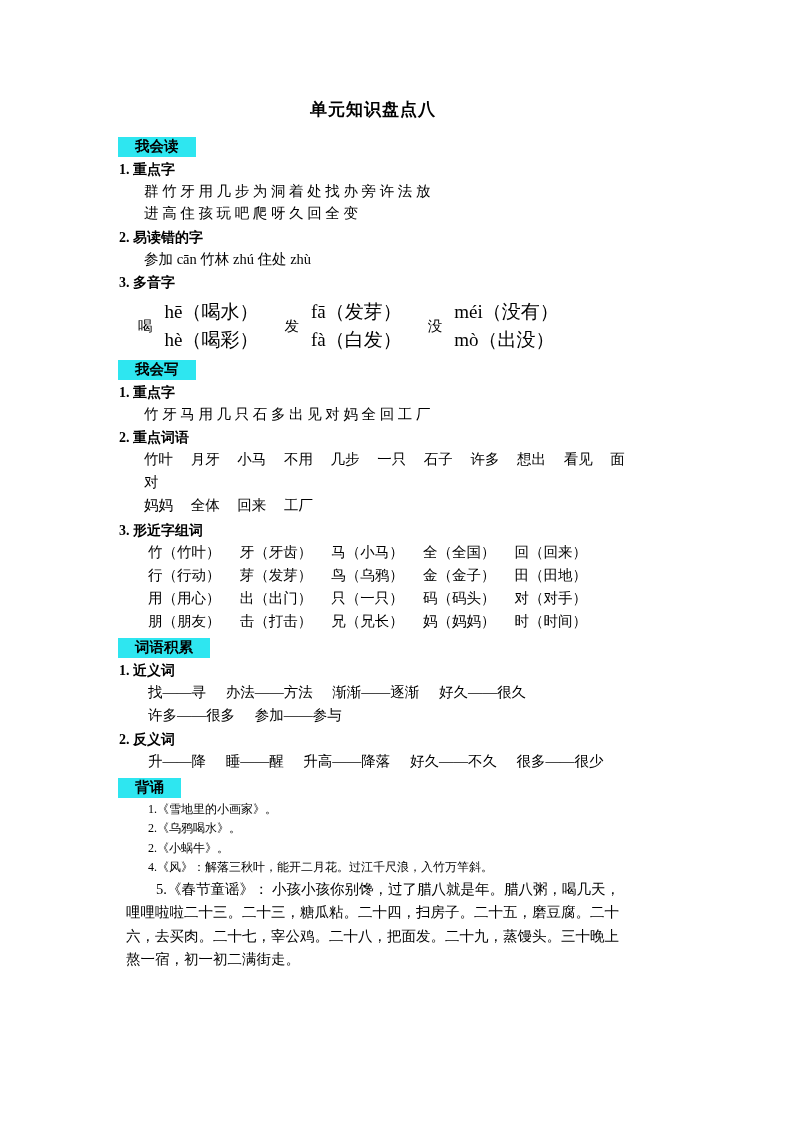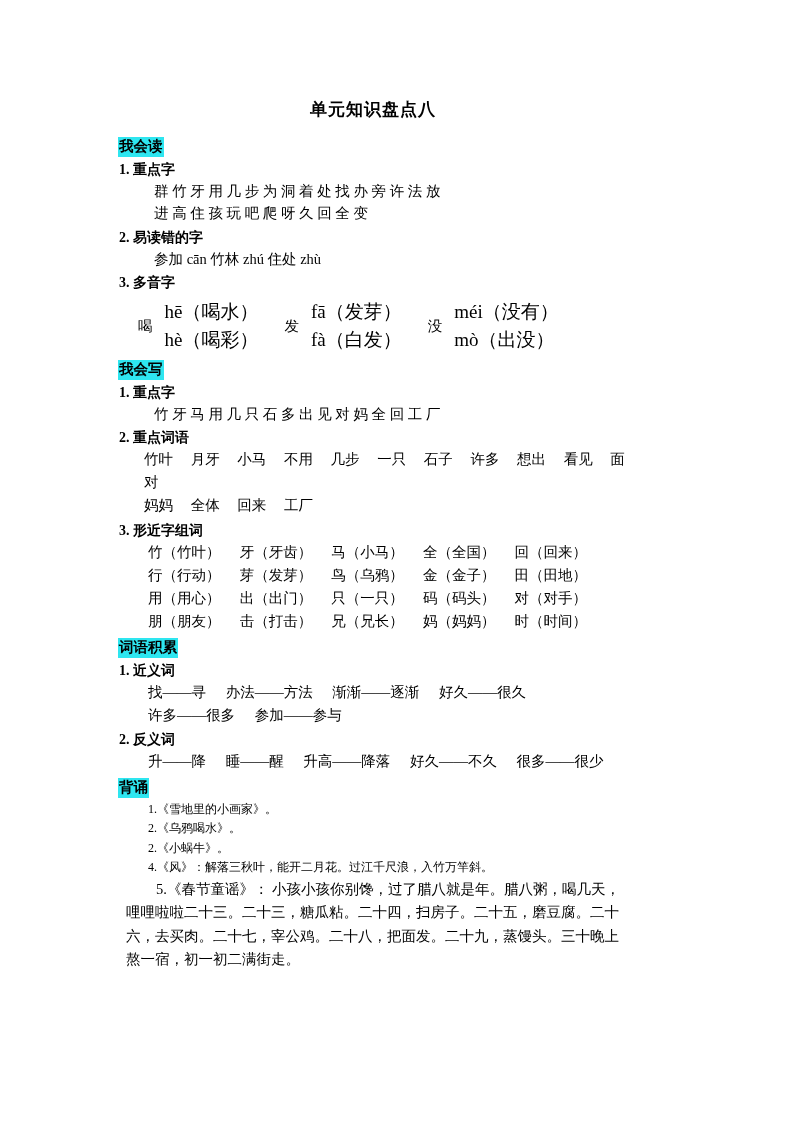"我会读" .hl { padding: 0 1px -> 0 17px }
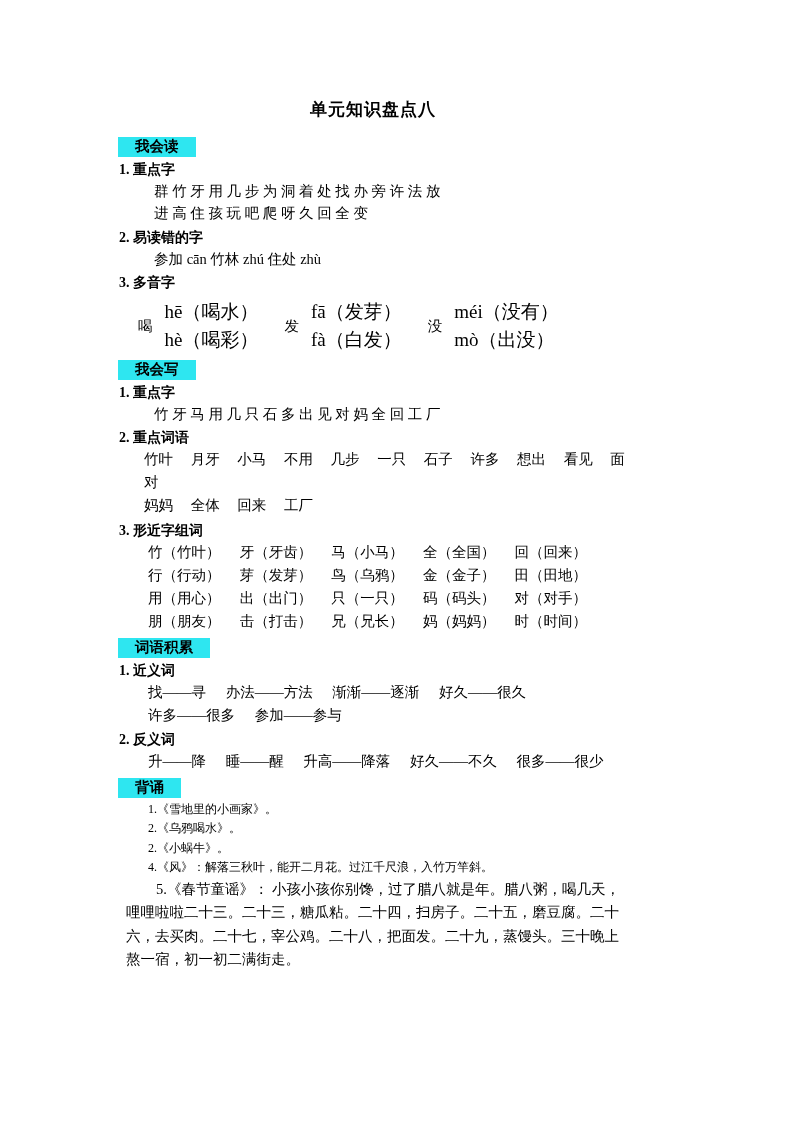"群 竹 牙 用 几" .body-line { margin-left: 36px -> 26px }
